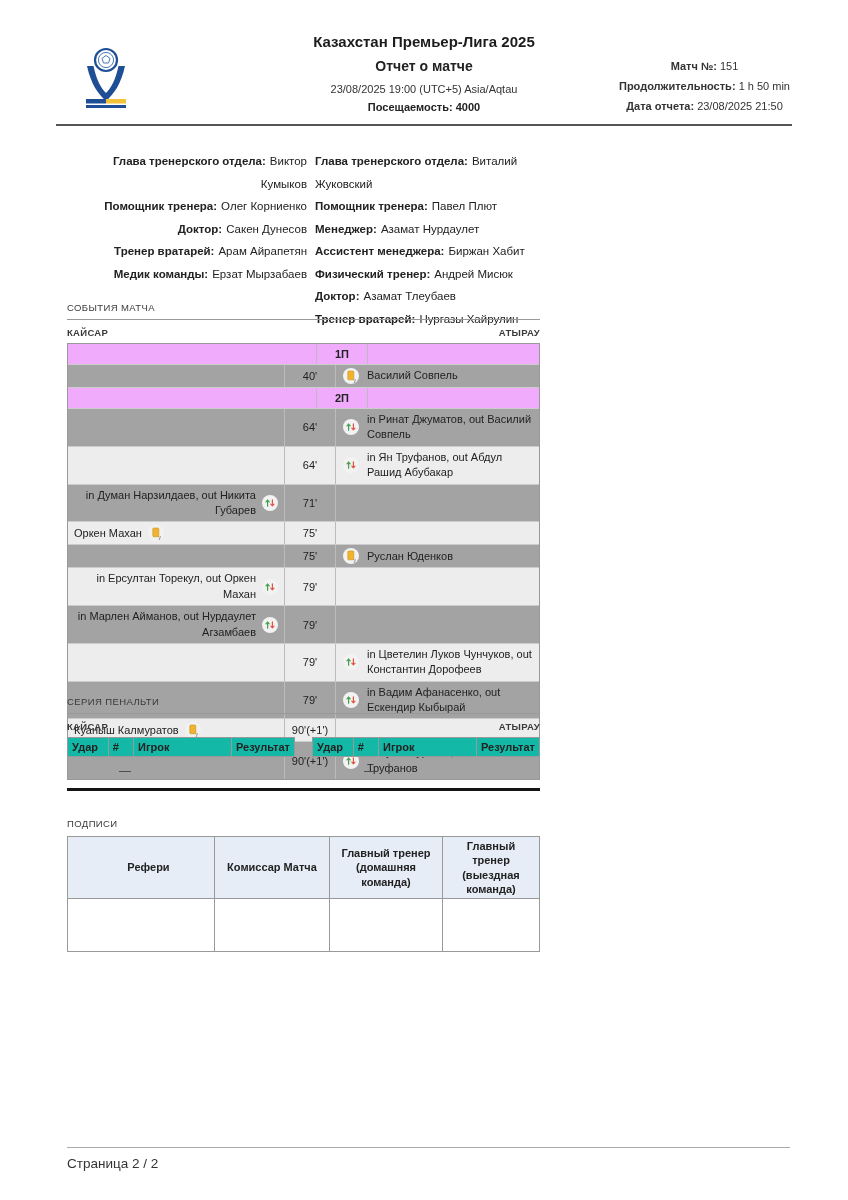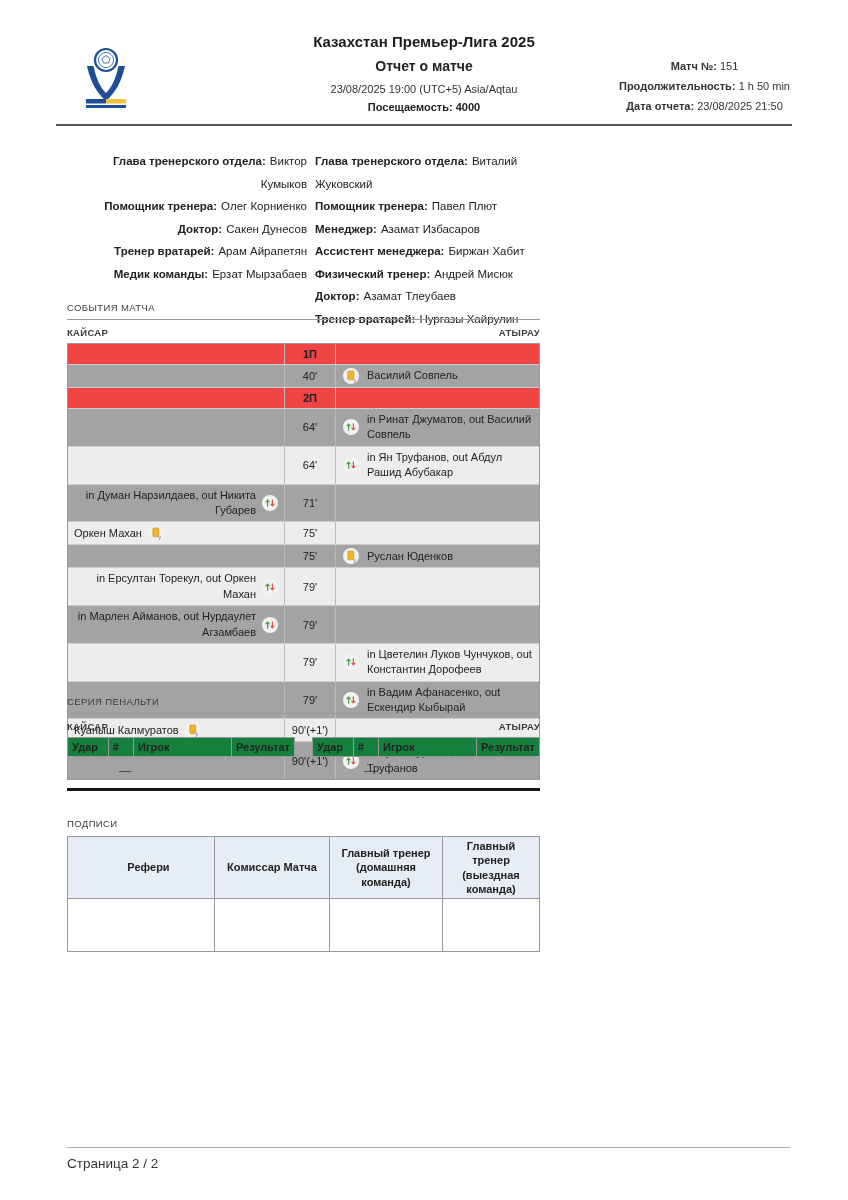"Азамат Избасаров" span.staff-value { text: Избасаров -> Нурдаулет }
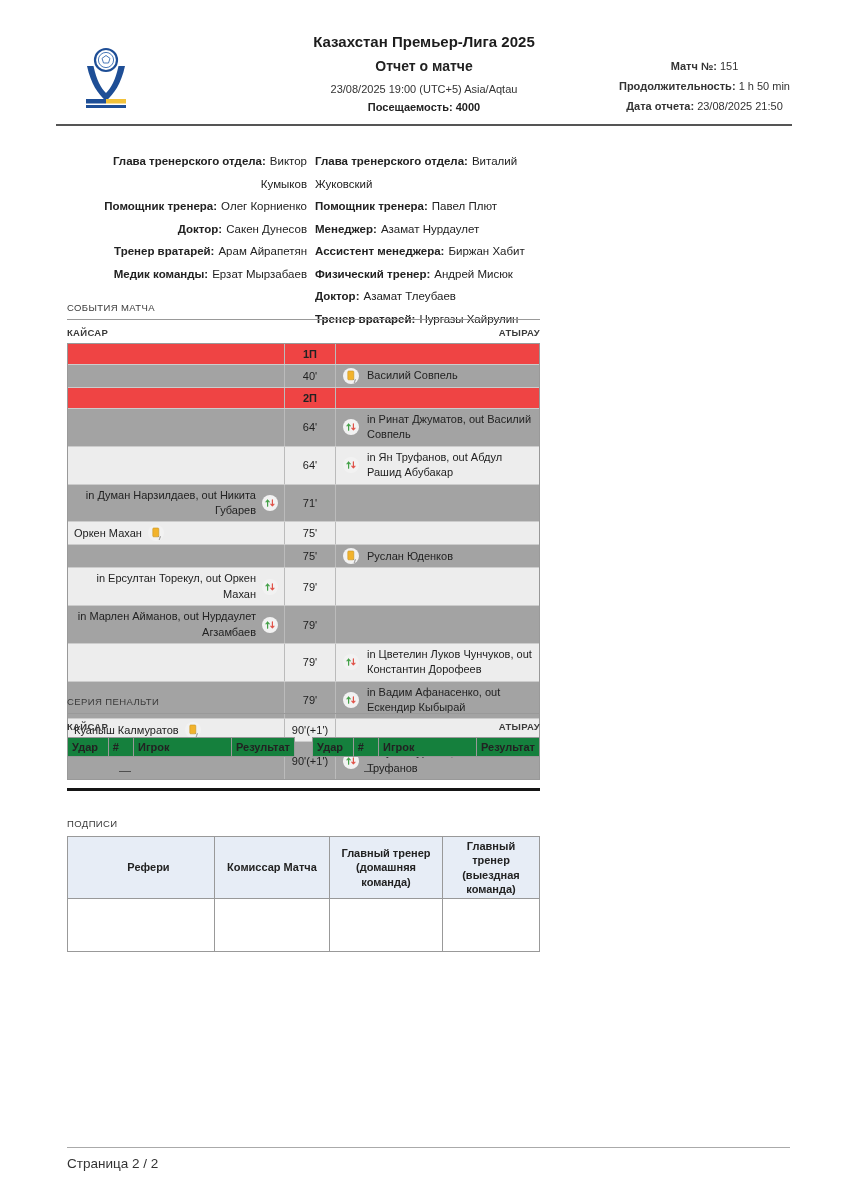"1П" .ev-row.period { background: #ef4444 -> #f0abfc; padding-left: none -> 32px }
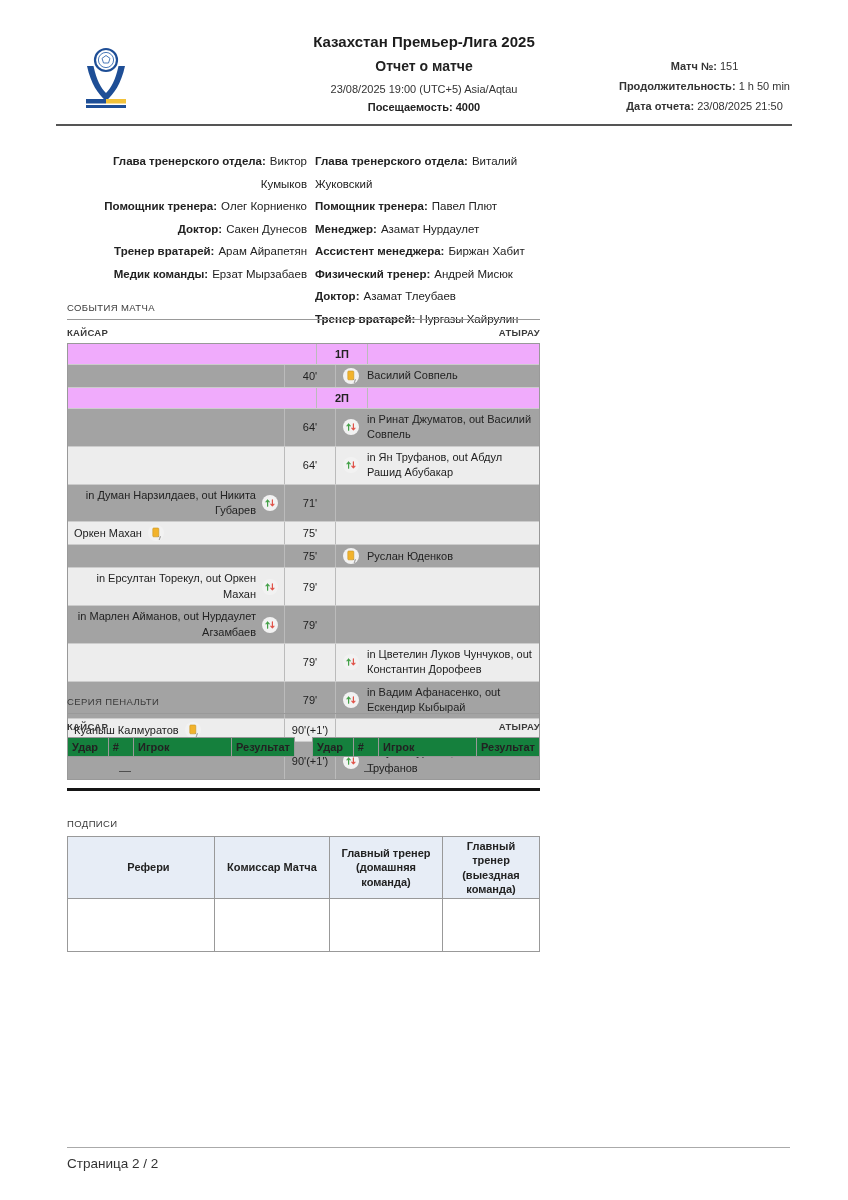"Удар" .pen-table { background: #15803d -> #14b8a6 }
